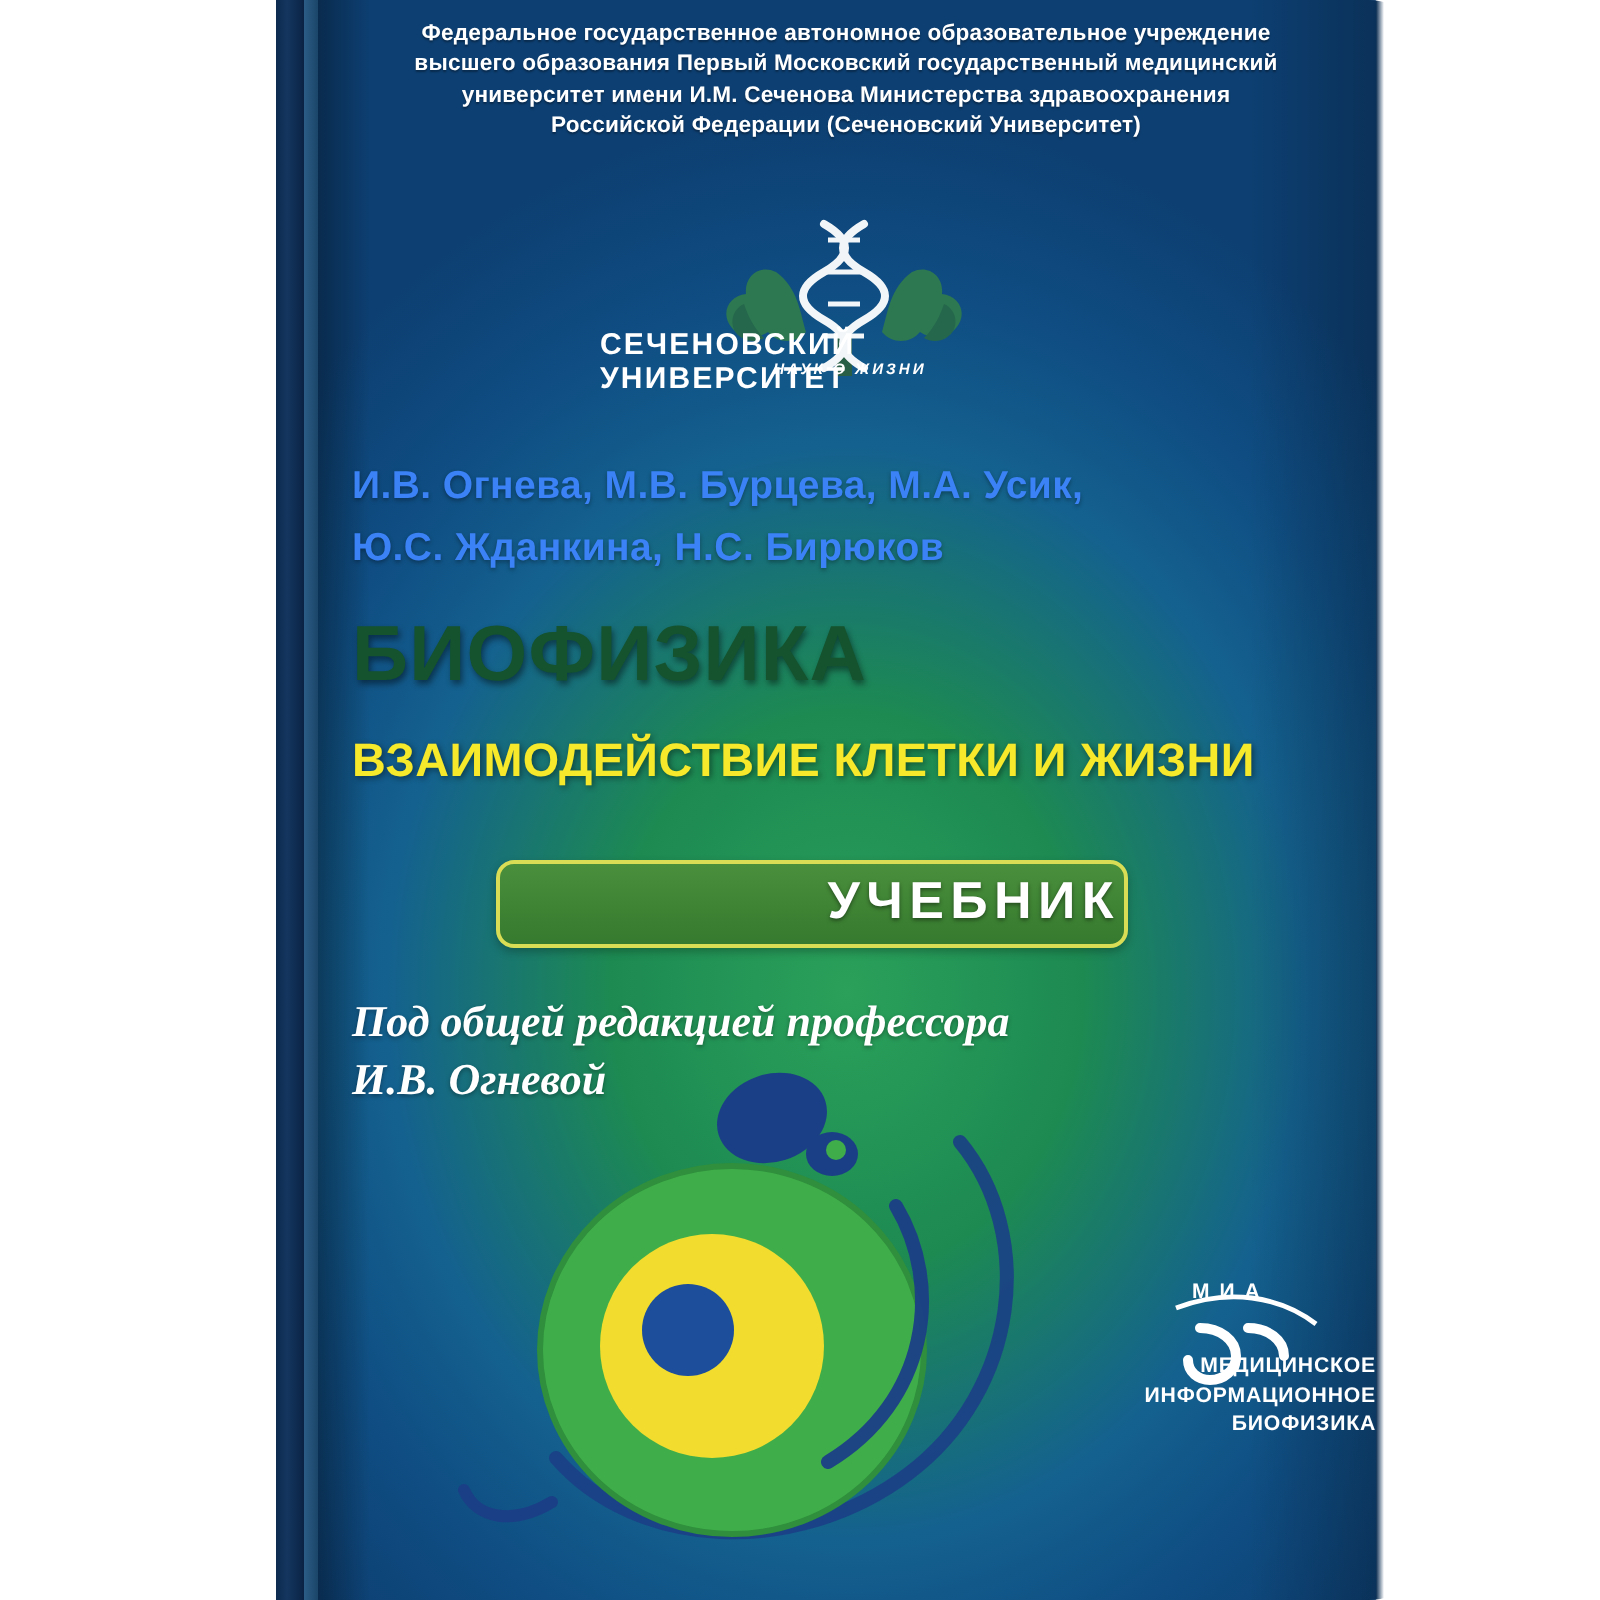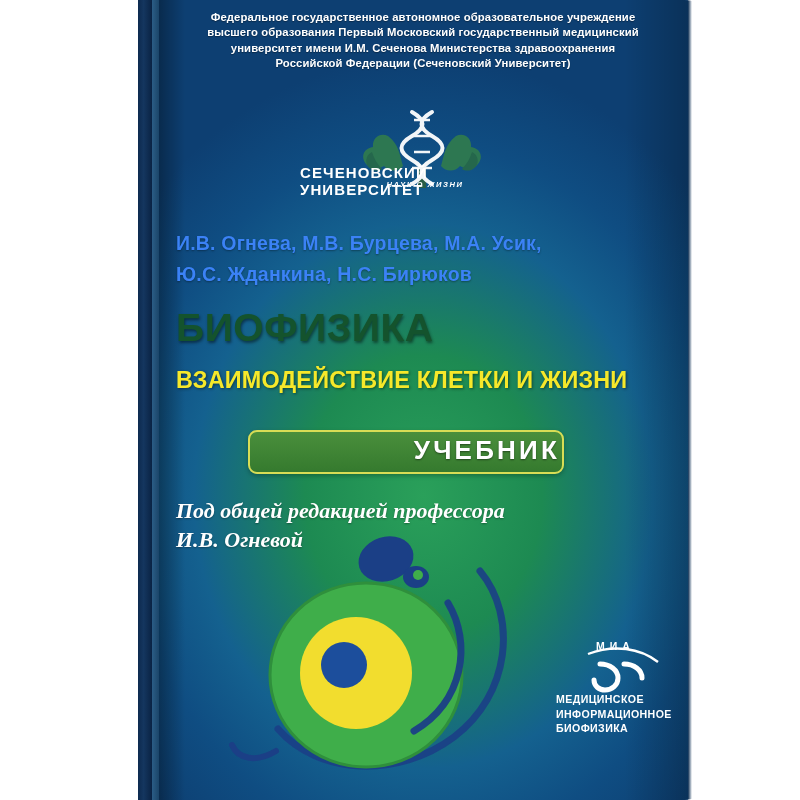"МЕДИЦИНСКОЕ" .pub-name { text-align: left -> right; top: 692px -> 676px }
